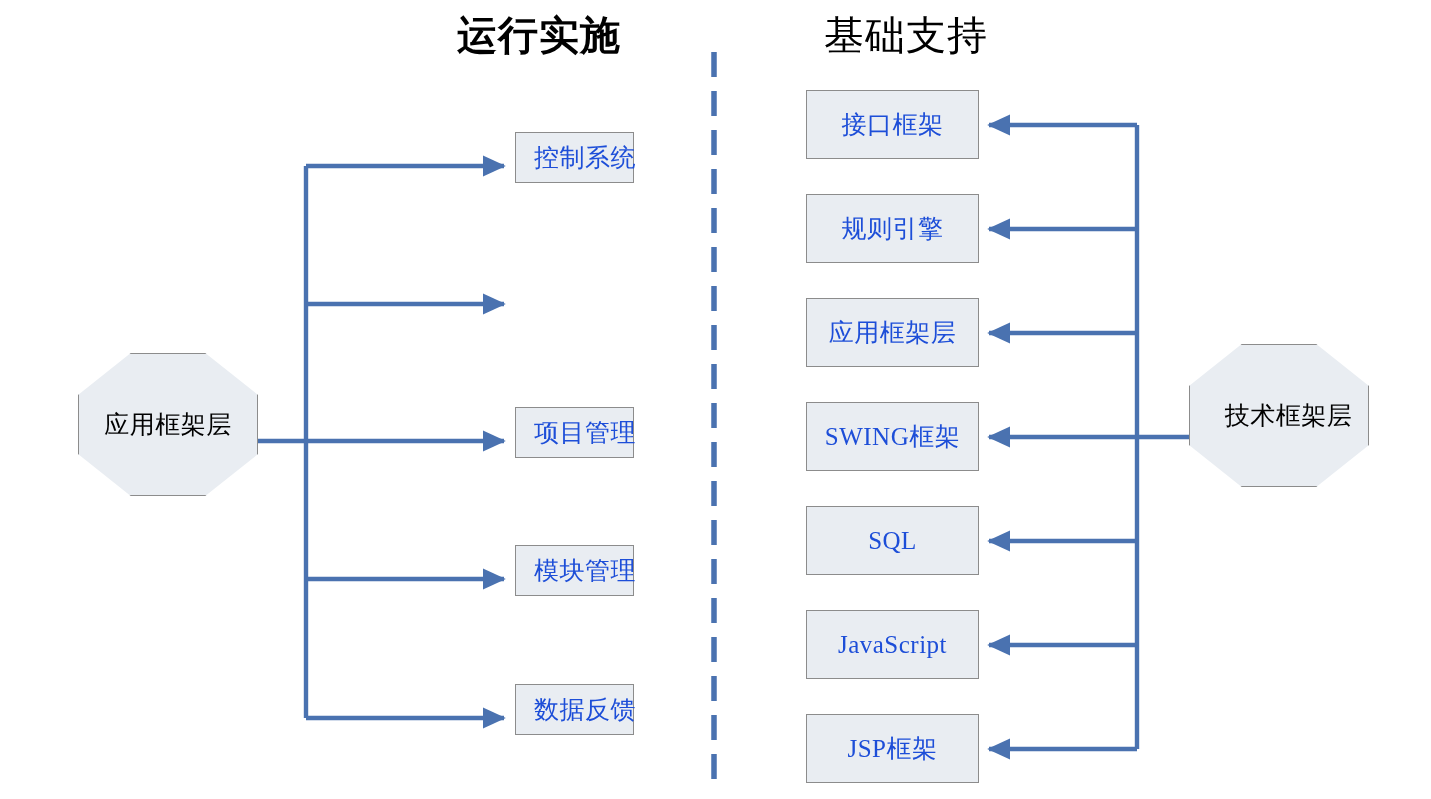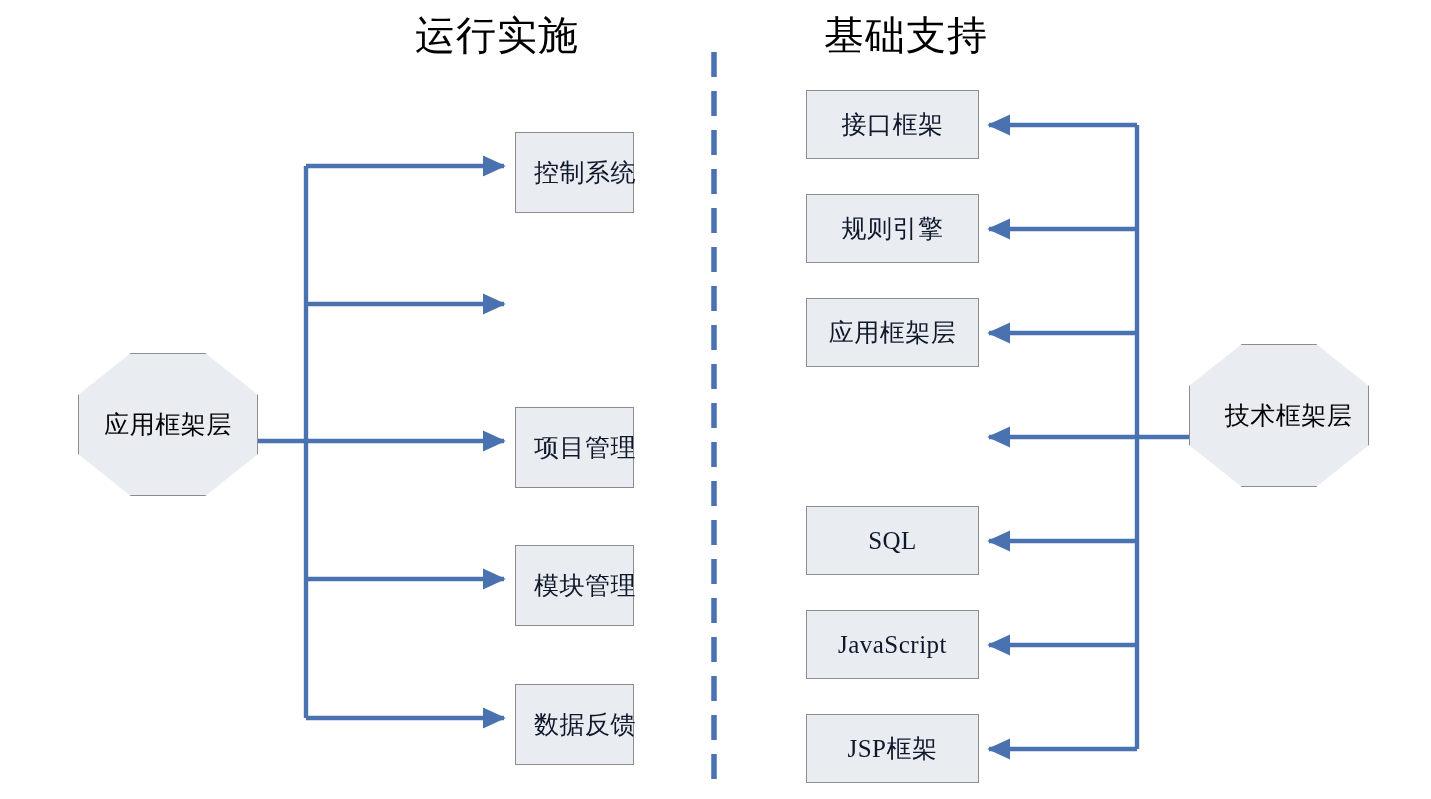"运行实施" #title-left { font-weight: none -> bold; left: 415px -> 457px }
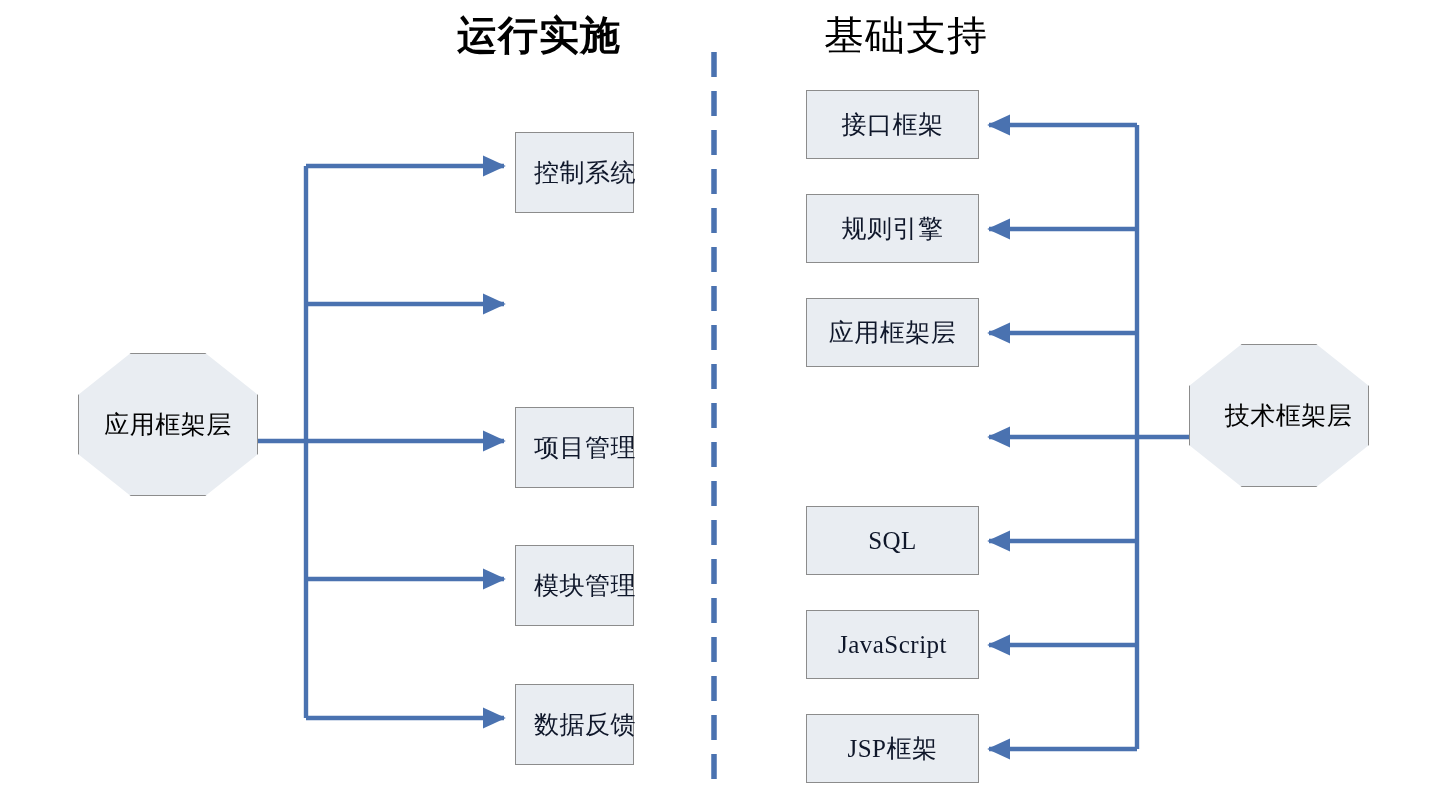"接口框架" .node-box { color: #0f172a -> #1d4ed8 }
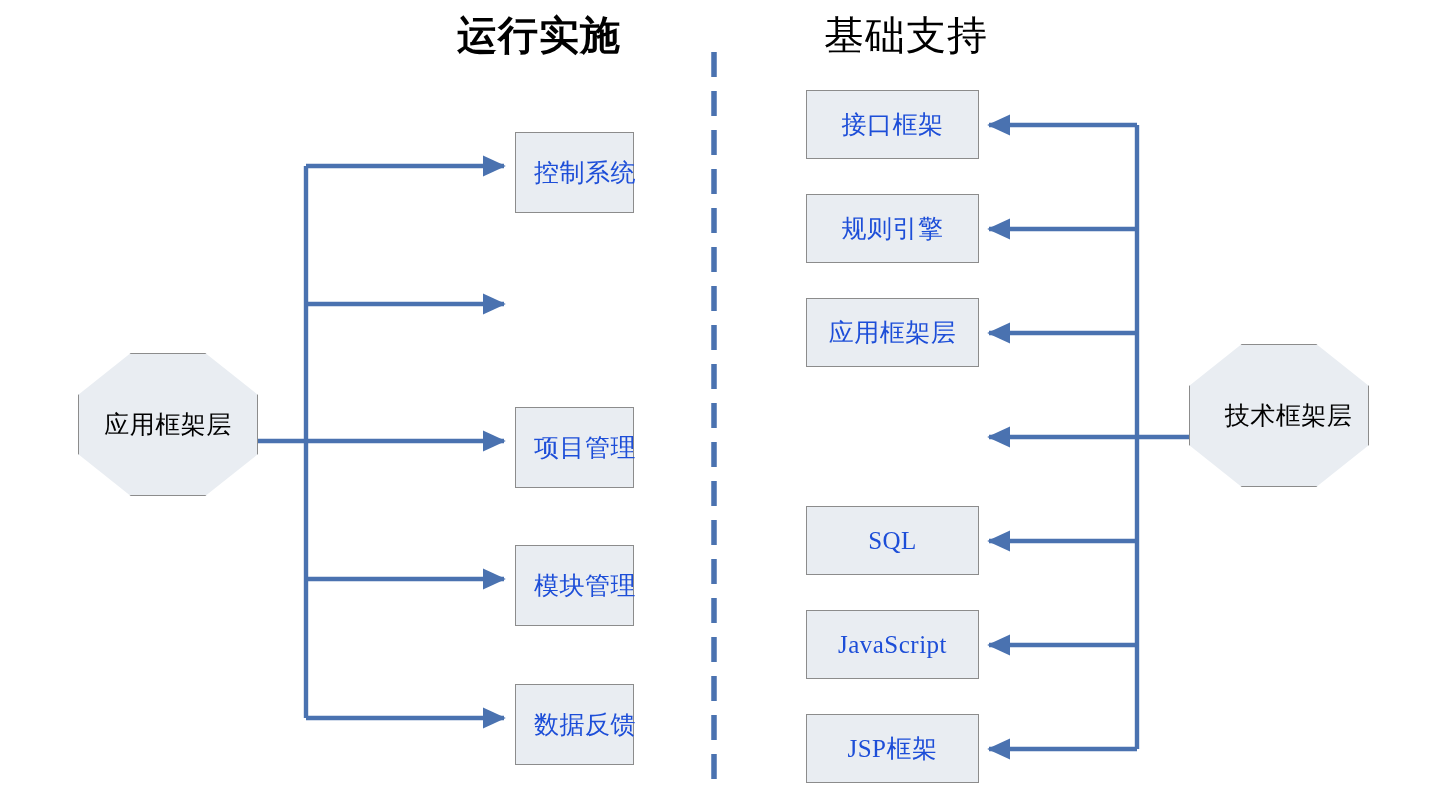"控制系统" .node-box.left-col { height: 81px -> 51px }
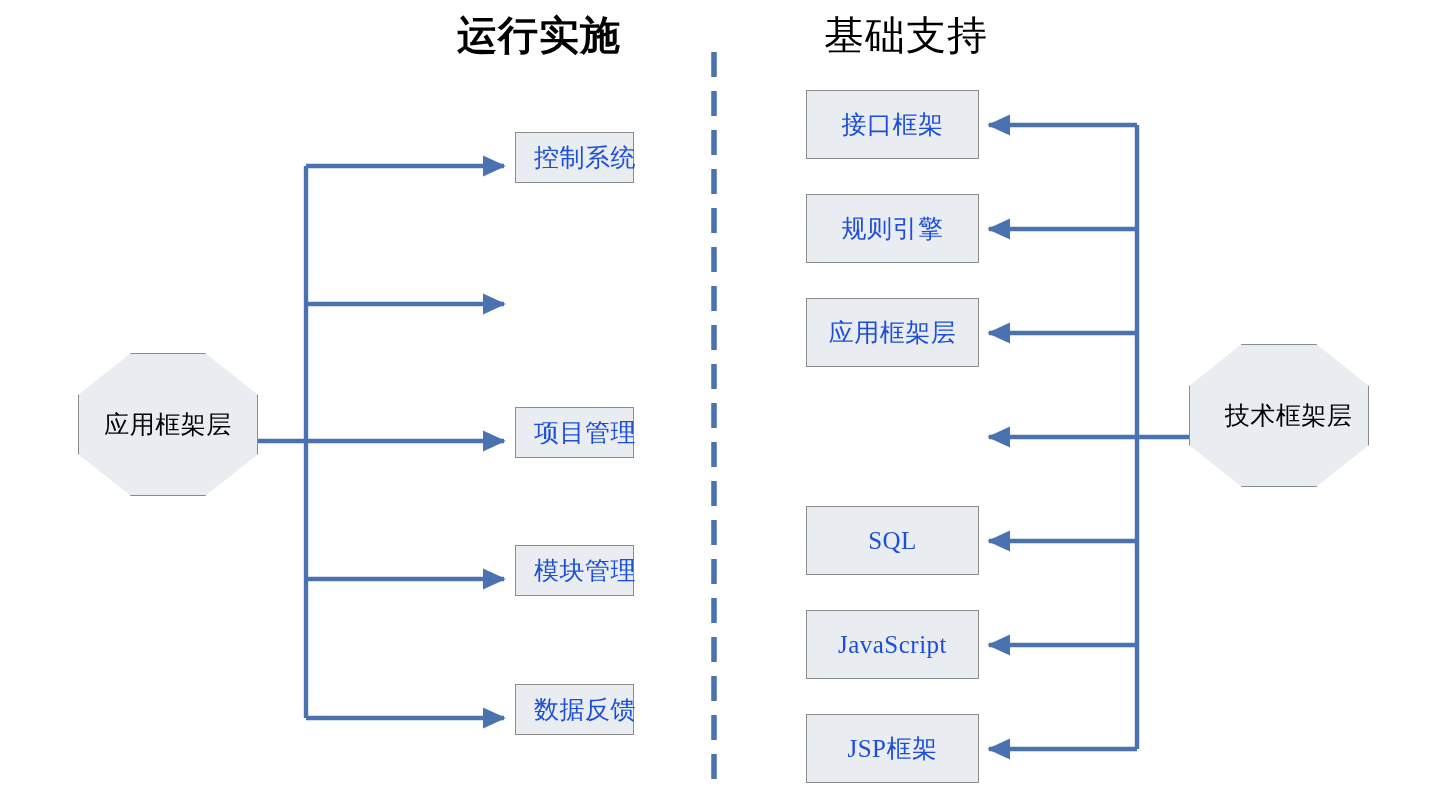"SWING框架" div.node-box { html: none -> <div>SWING框架</div> }
